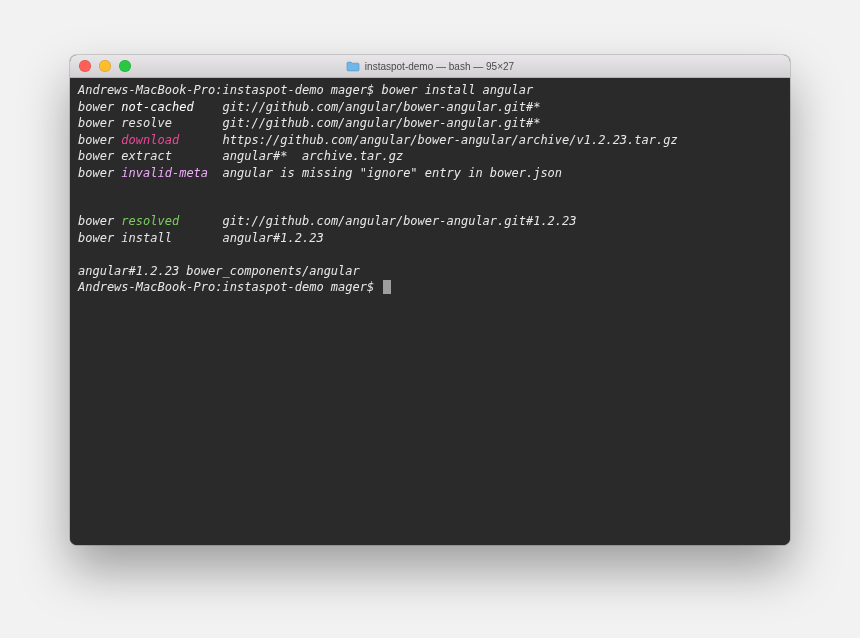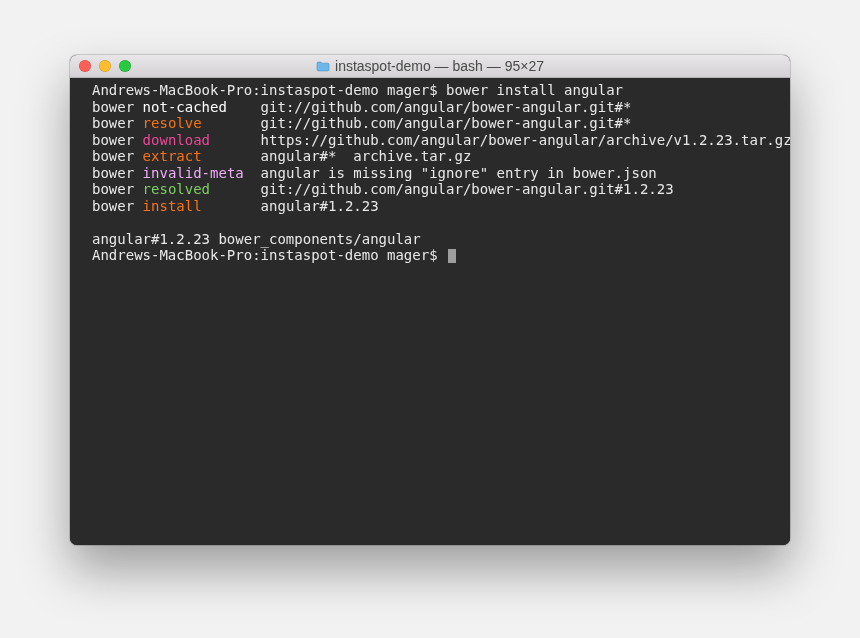"instaspot-demo — bash — 95×27" .title-wrap { font-size: 14px -> 10px }
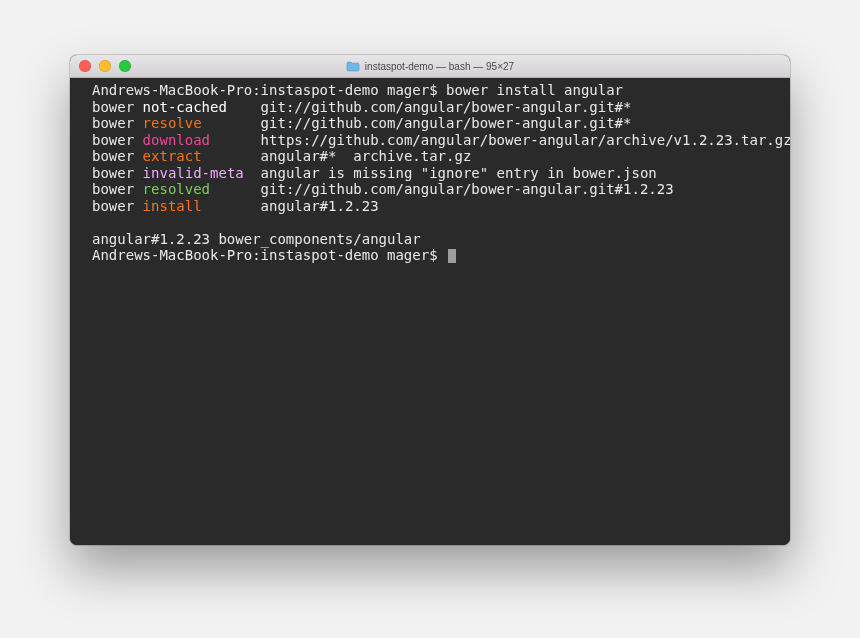"Andrews-MacBook-Pro:instaspot-demo" .term { font-size: 14px -> 12px; font-style: none -> italic; padding: 4px 22px -> 4px 8px }
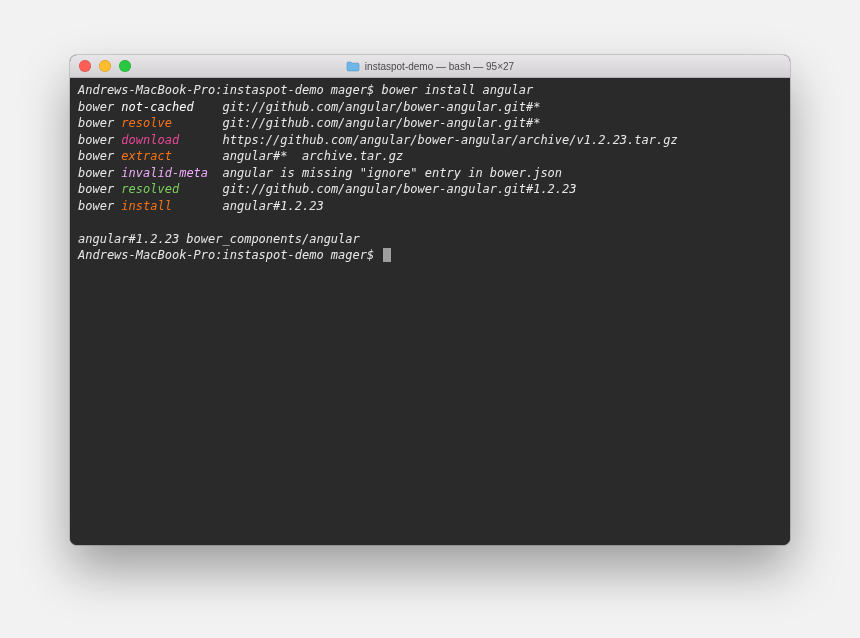"resolve" .col-cyan { color: #f97316 -> #e5e5e5 }
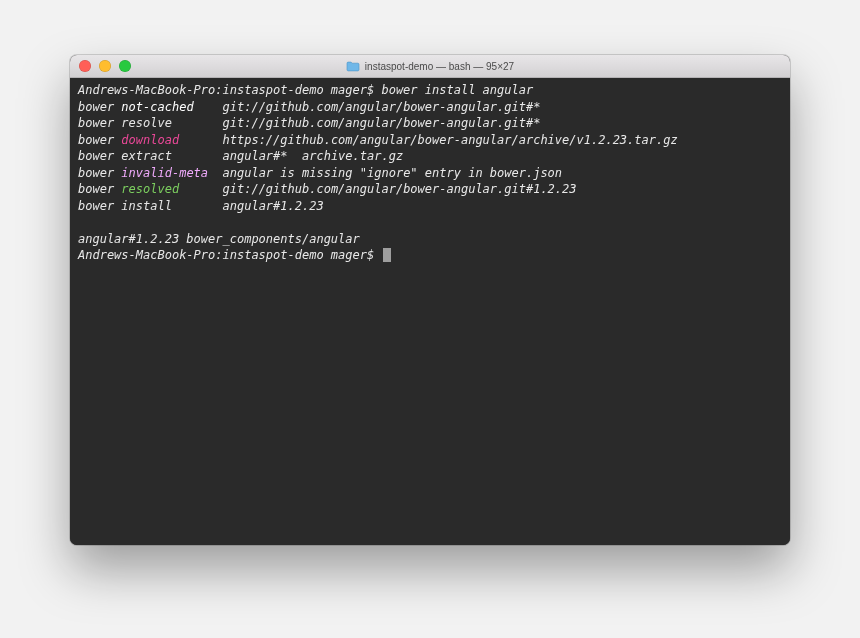"resolved" .col-green { margin-top: none -> 32px }
